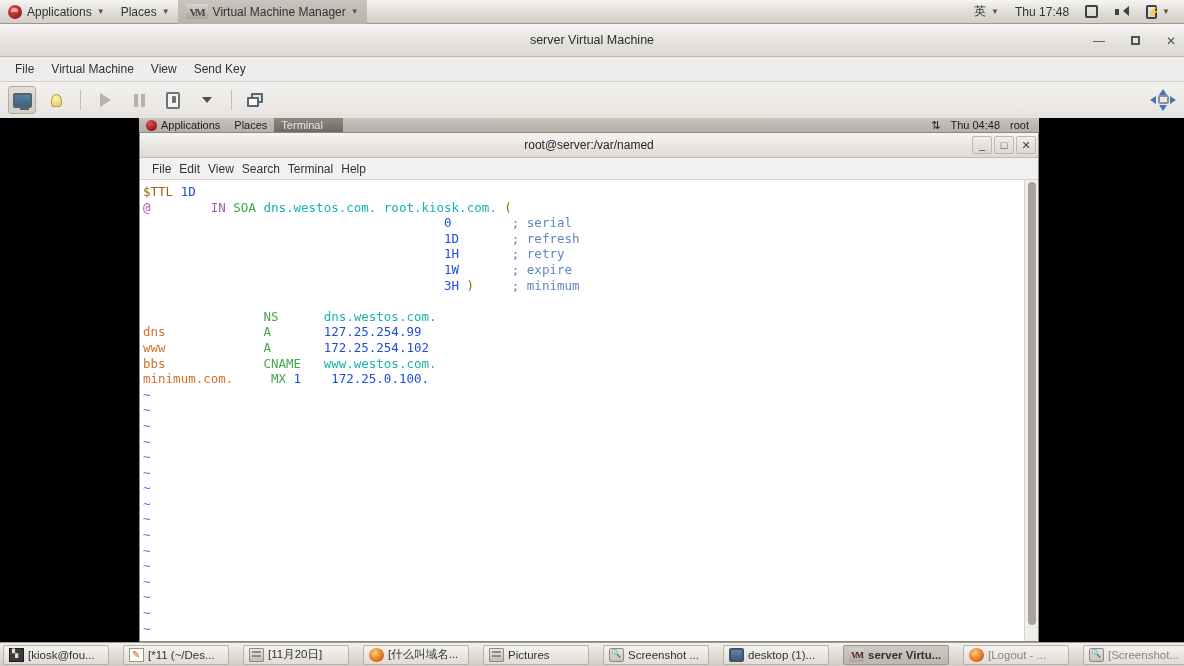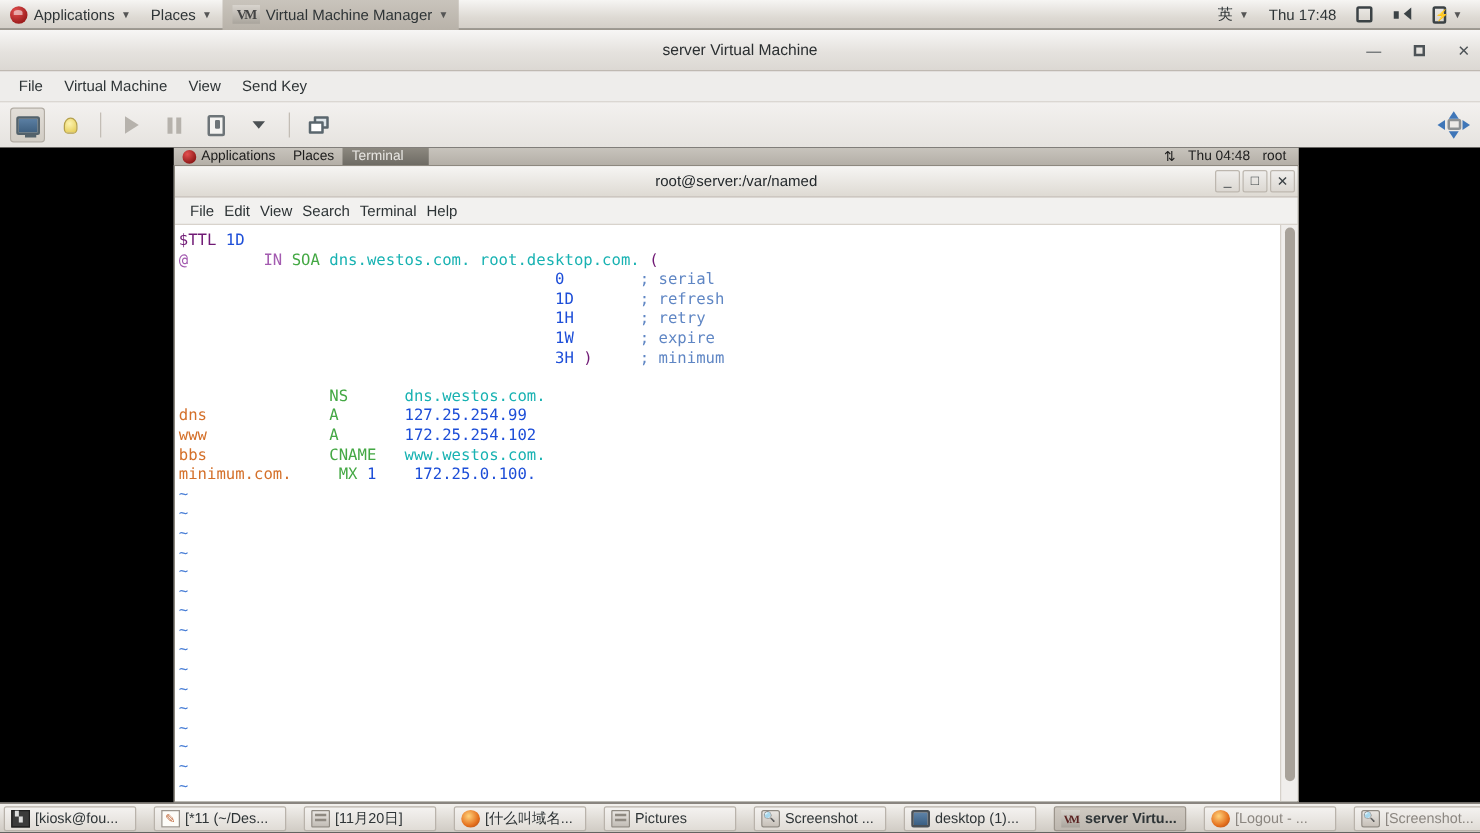"$TTL" .c-black { color: #701a75 -> #a16207 }
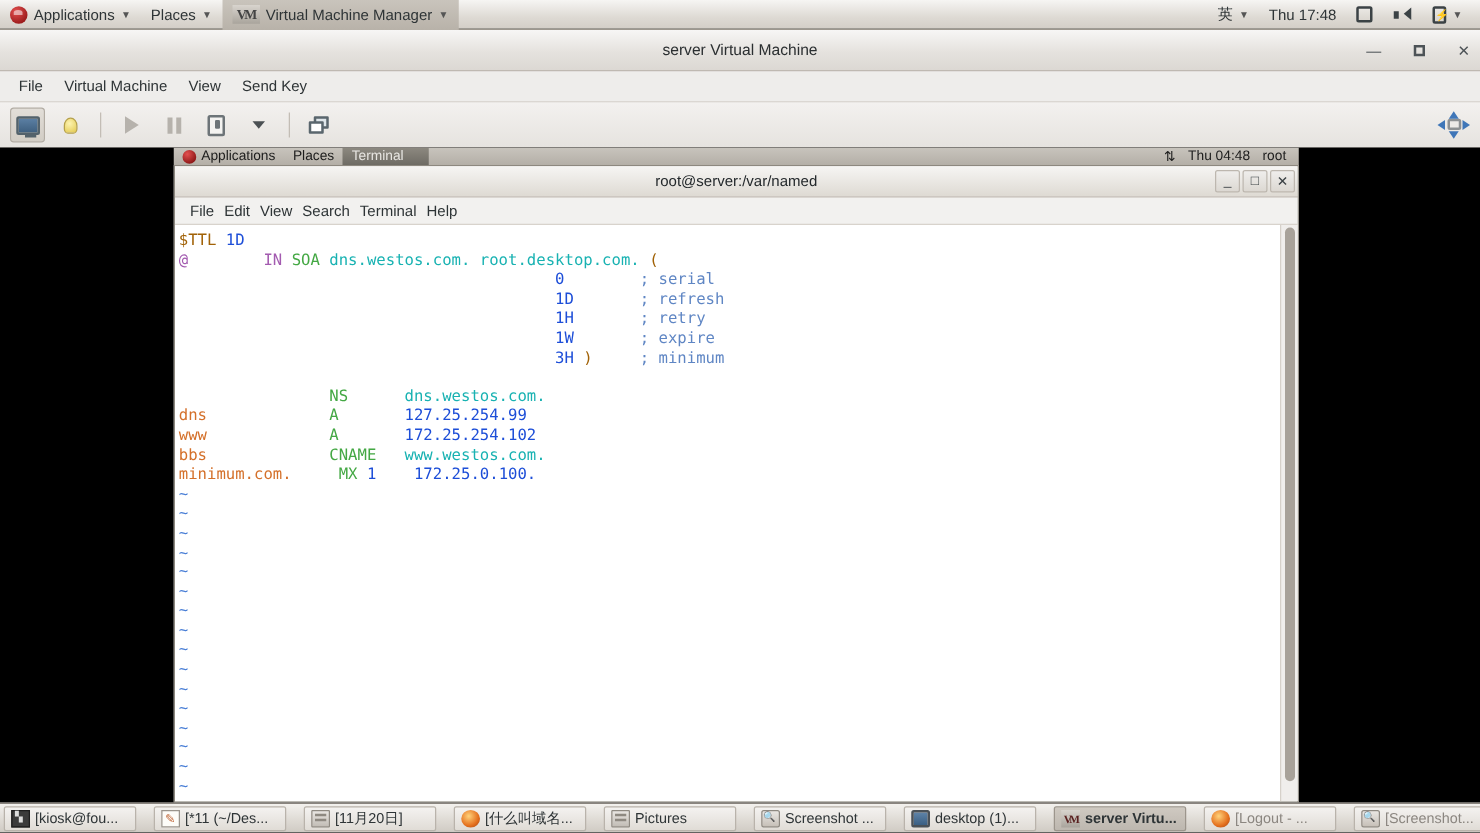"dns.westos.com. root.desktop.com." span.c-cyan { text: root.desktop.com -> root.kiosk.com }
